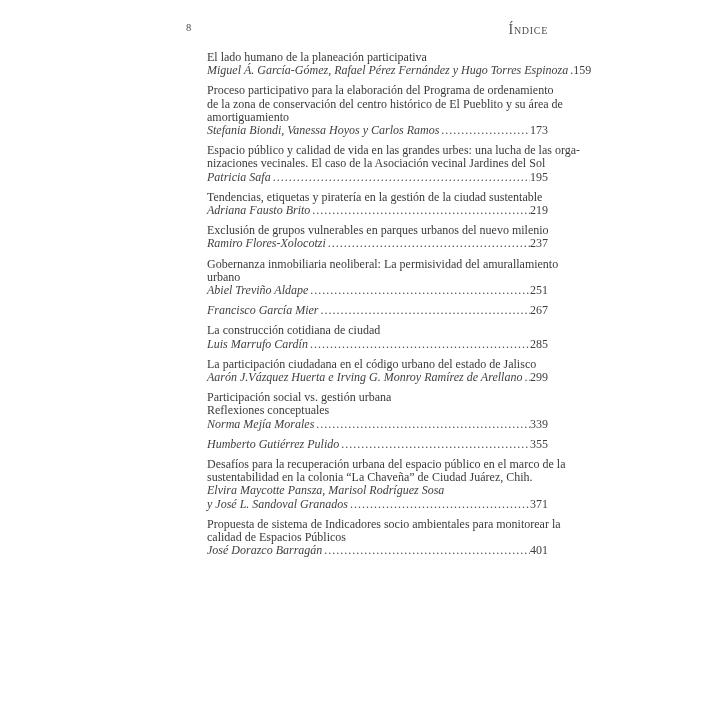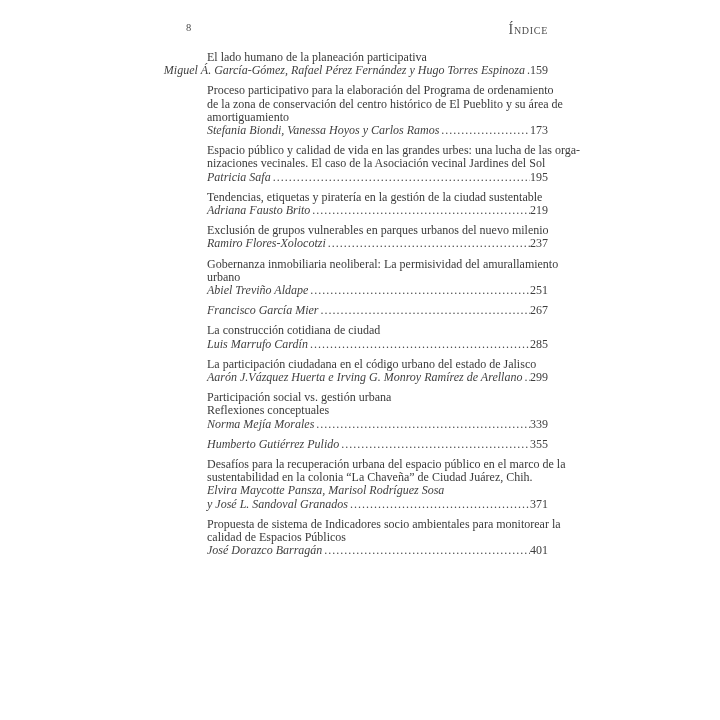"Miguel Á. García-Gómez, Rafael Pérez" .author-row { justify-content: flex-end -> none }
